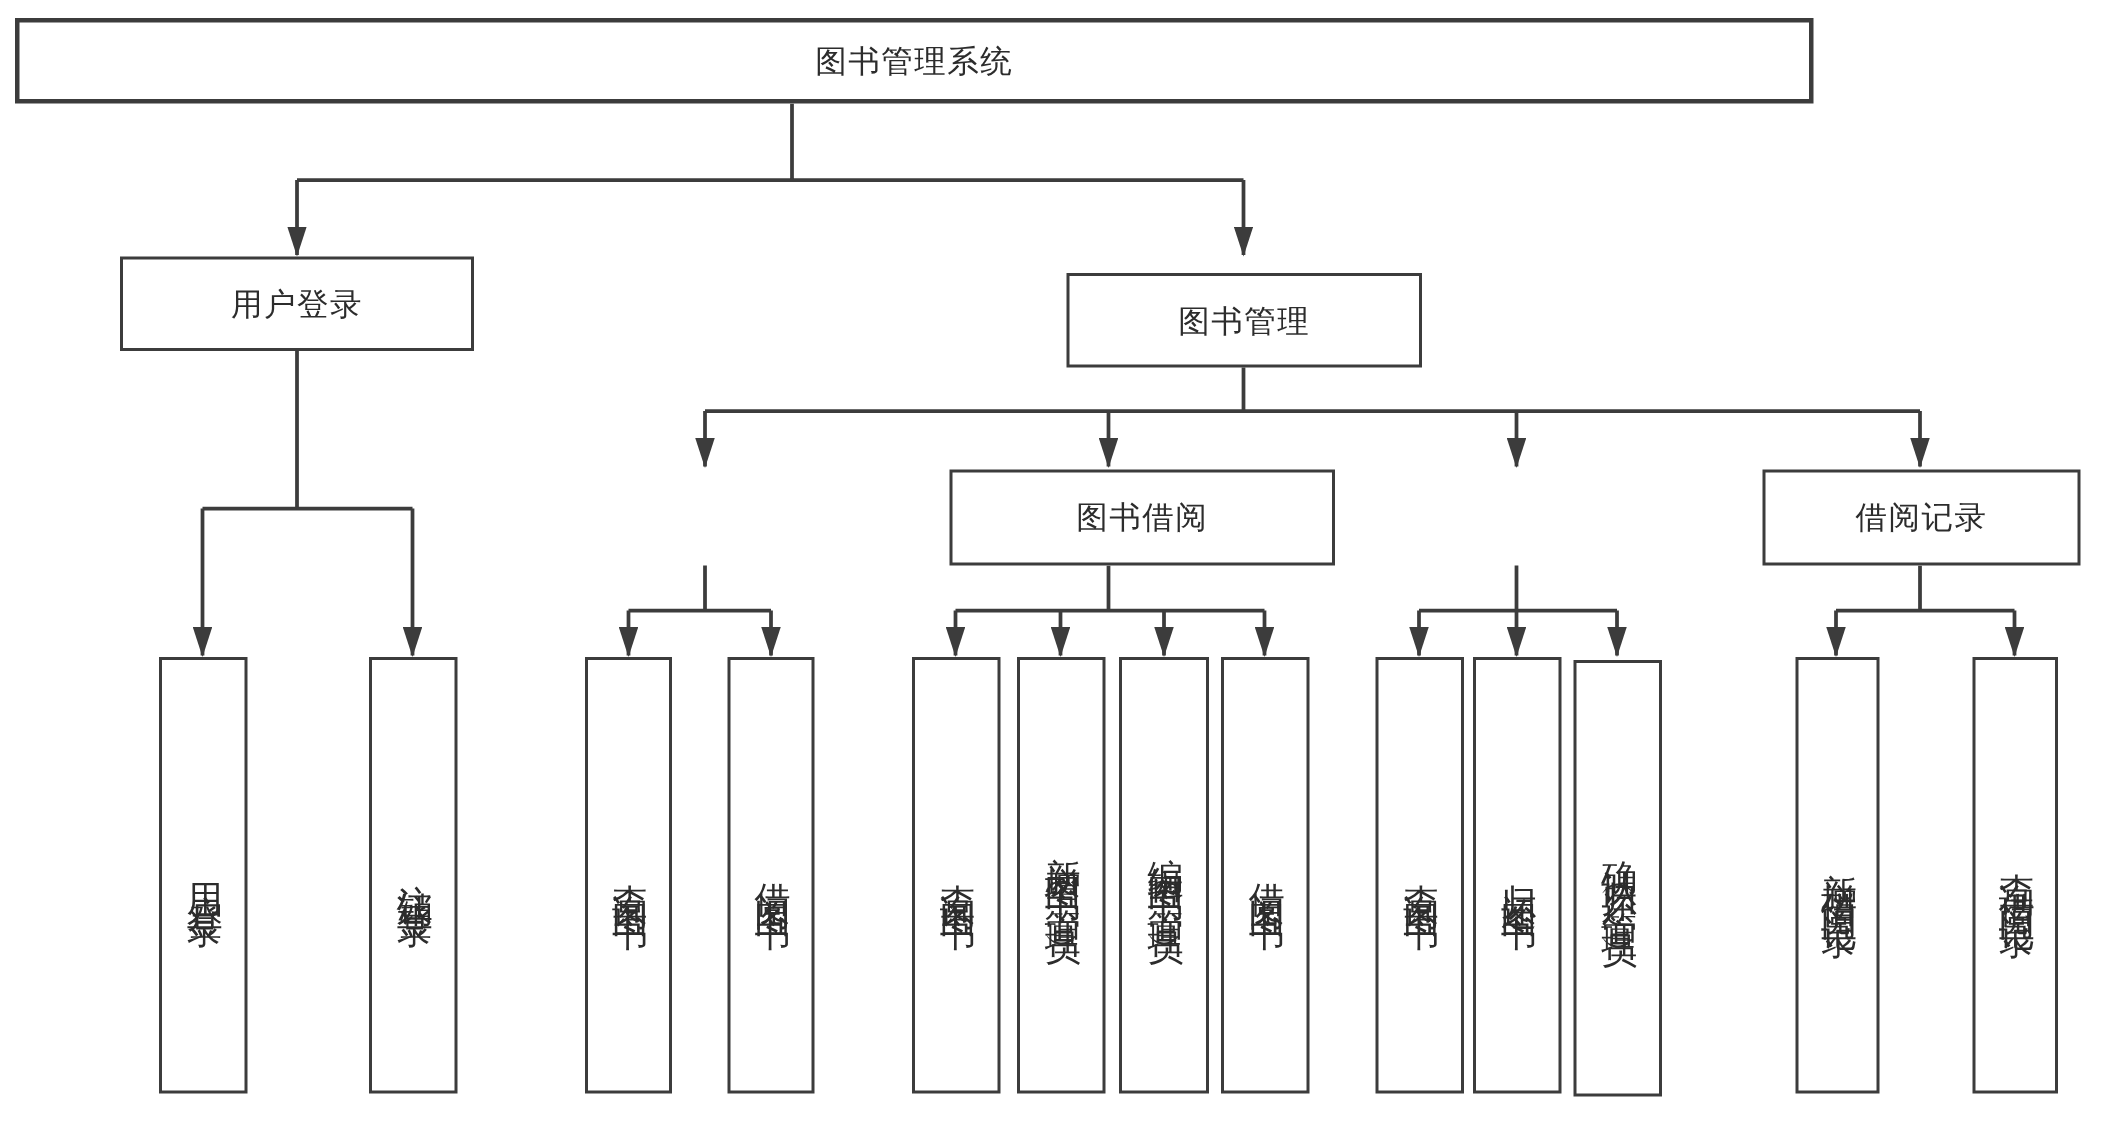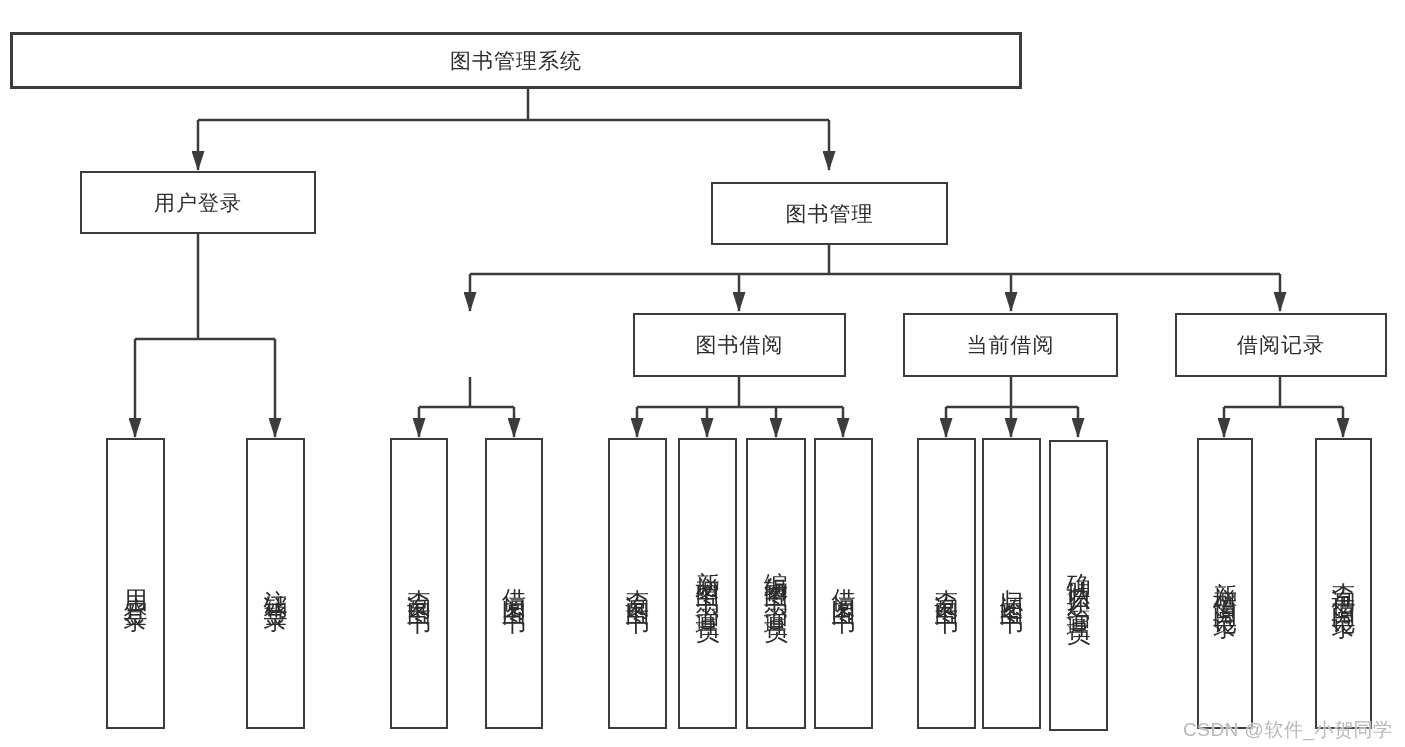"图书管理系统" div.hbox { margin-top: 20px -> none; width: 1012px -> 1199px }
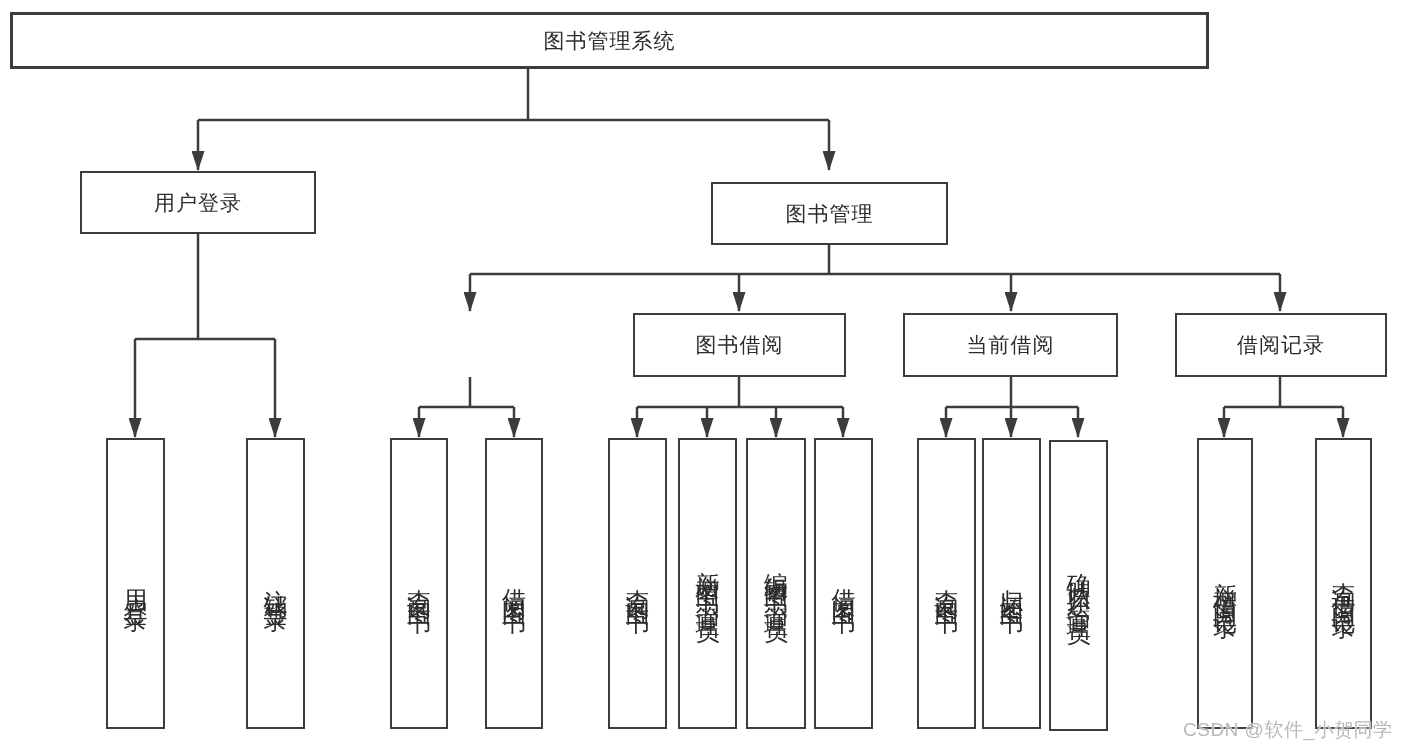"图书借阅" div.hbox { width: 213px -> 257px }
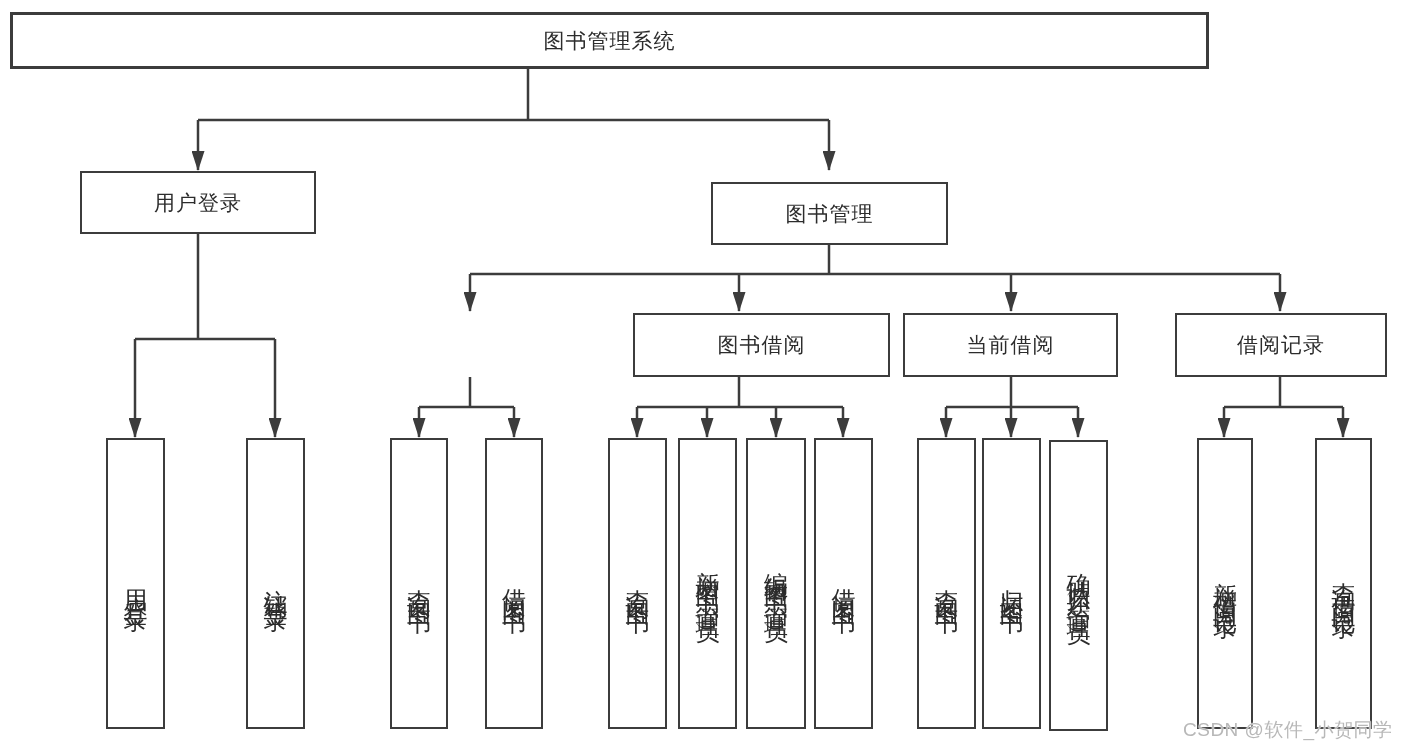"当前借阅" div.hbox { html: <div>当前借阅</div> -> none }
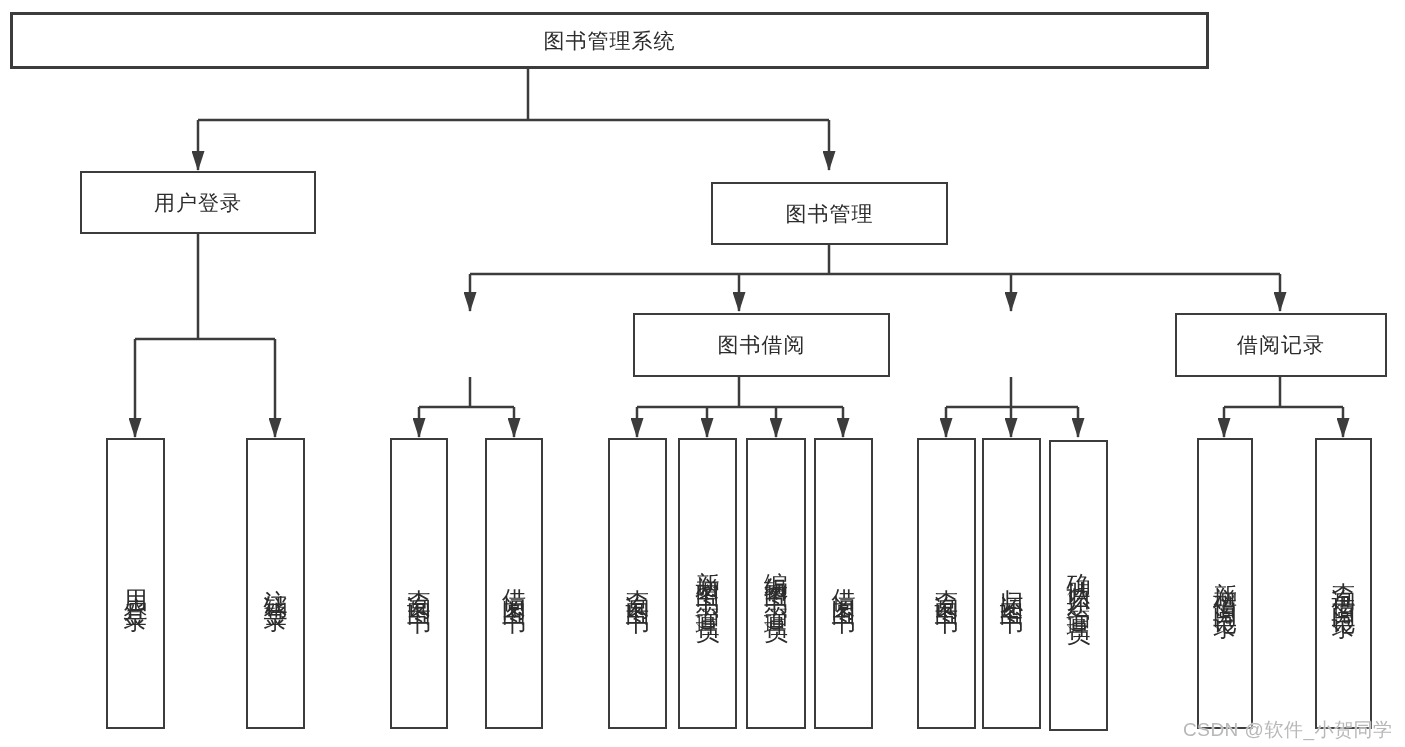"CSDN @软件_小贺同学" div.watermark { html: <div>CSDN @软件_小贺同学</div> -> none }
